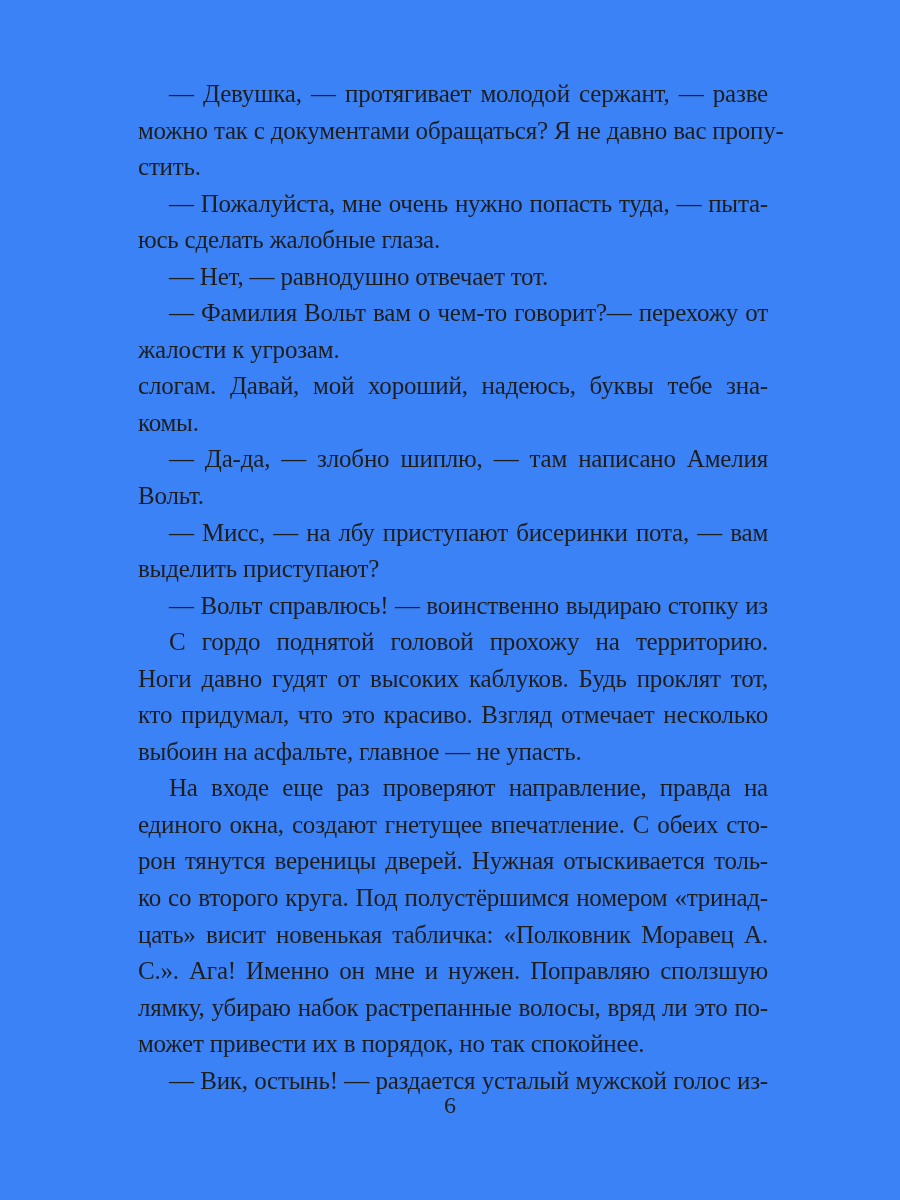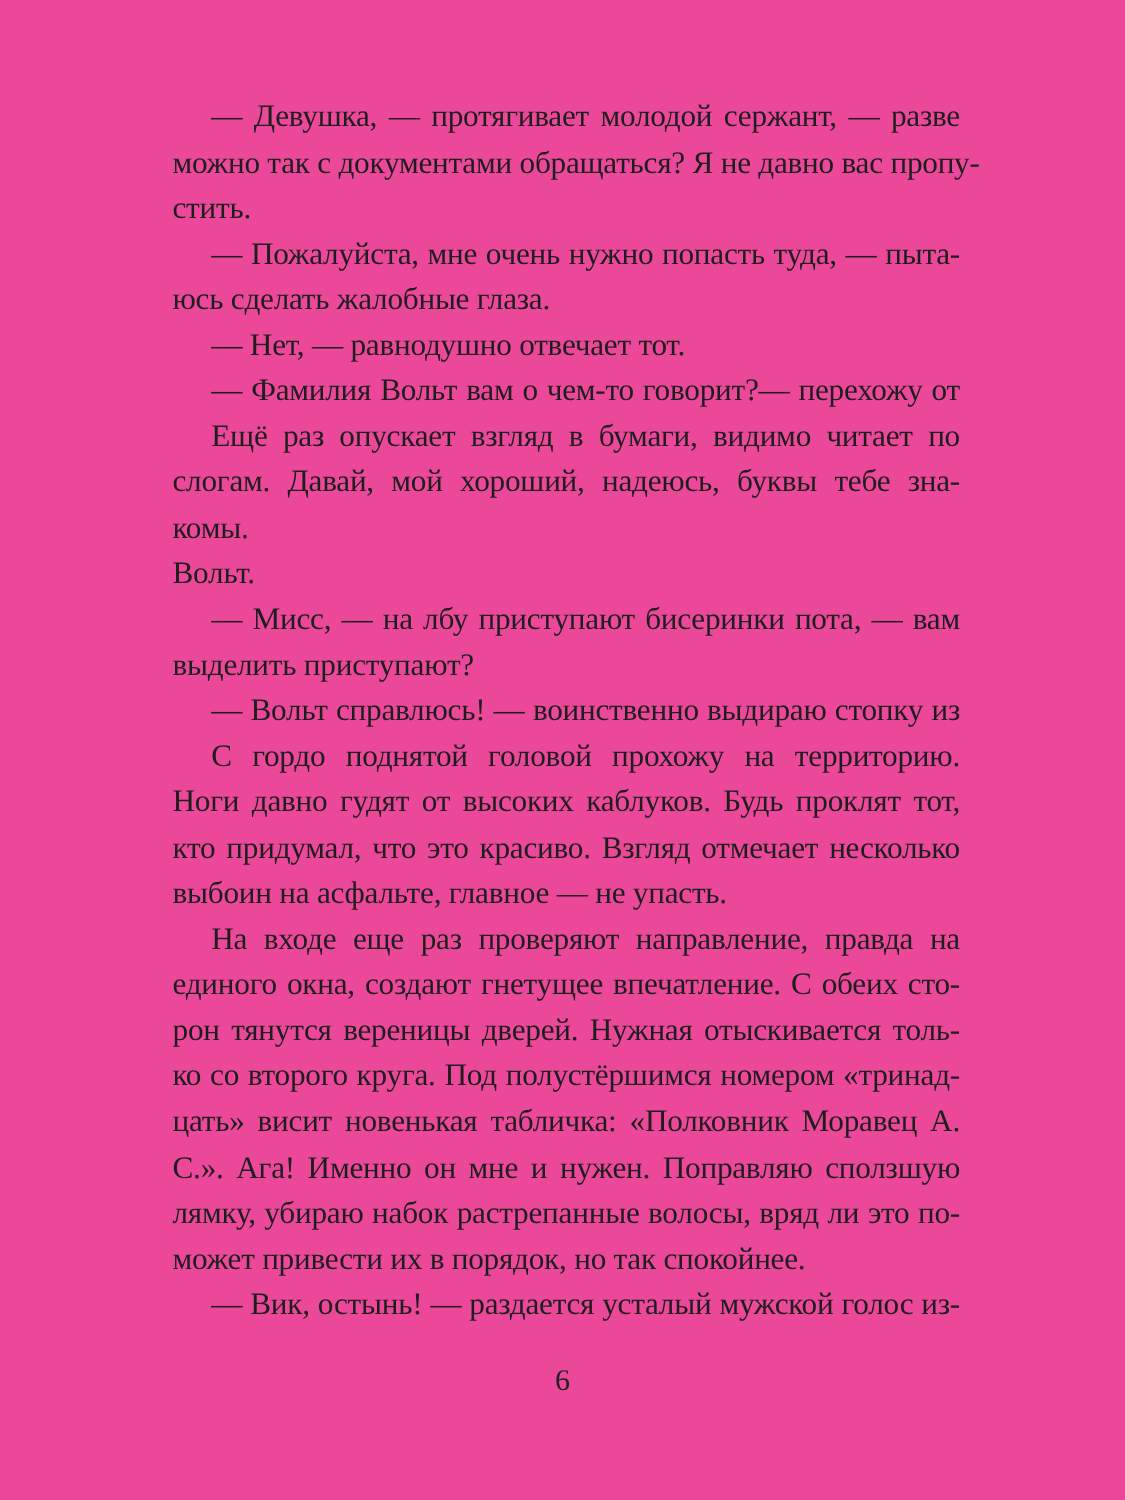"— Девушка, — протягивает молодой" .page { background: #ec4899 -> #3b82f6 }
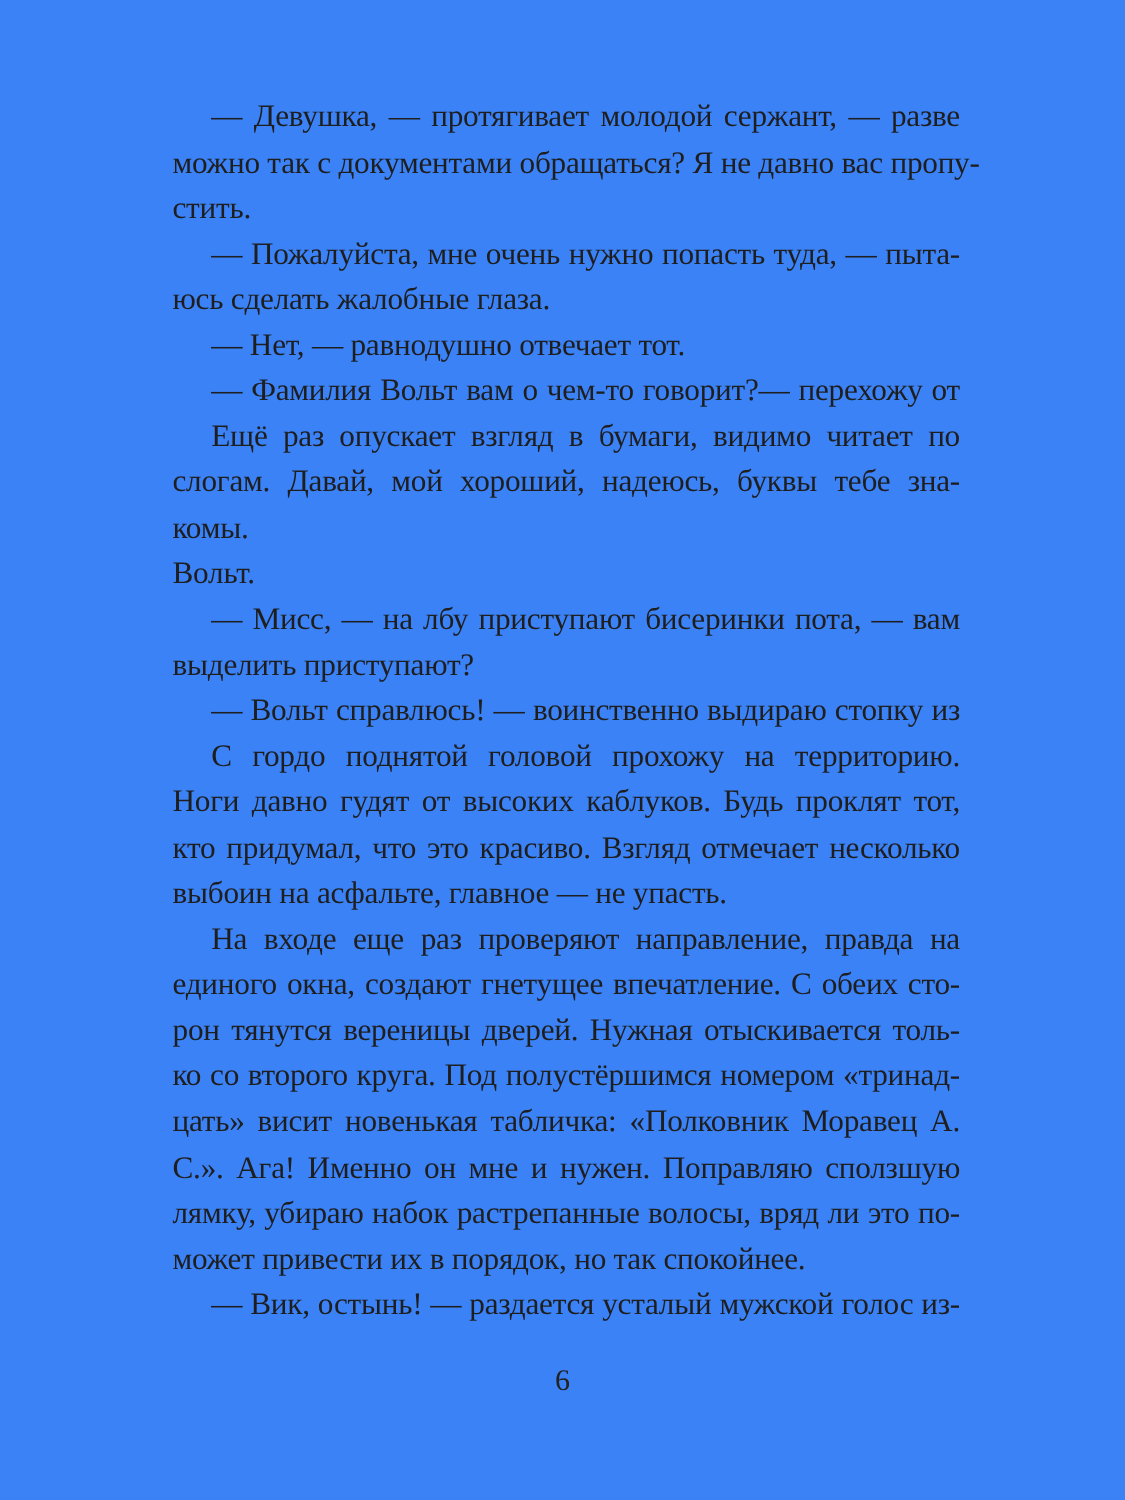"жалости к угрозам." div.line { html: none -> <div>жалости к угрозам.</div> }
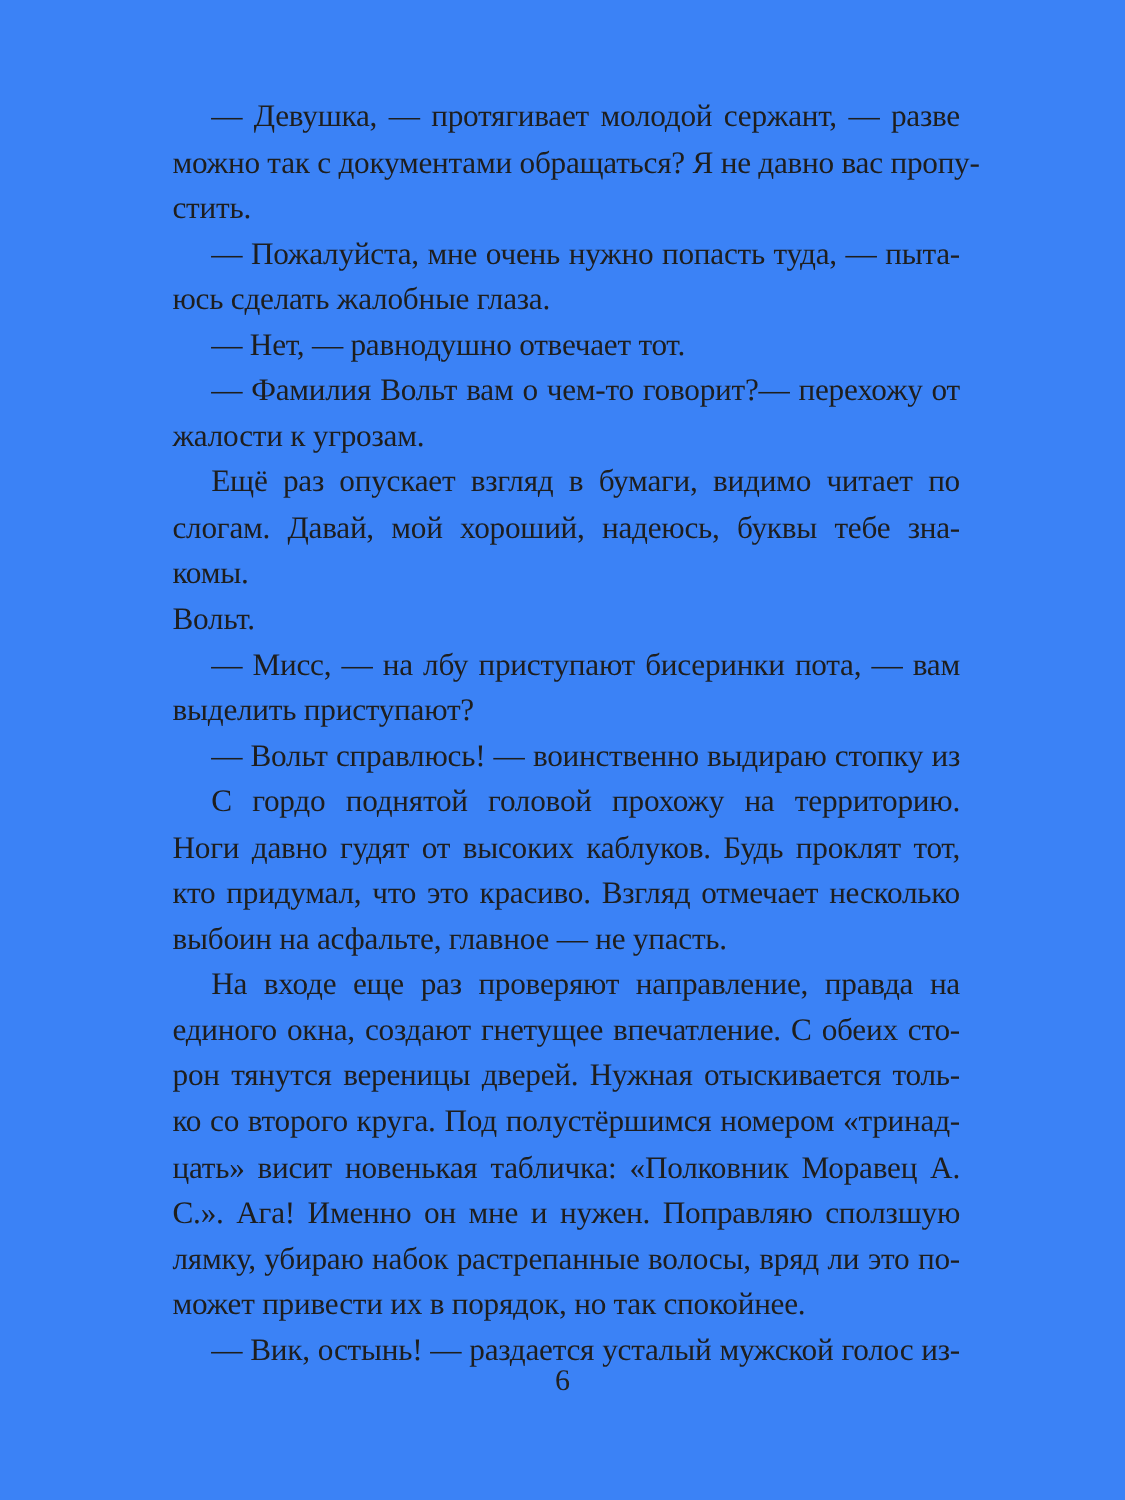"Ещё раз опускает взгляд в" div.line { html: <div>Ещё раз опускает взгляд в бумаги, видимо читает по</div> -> none }
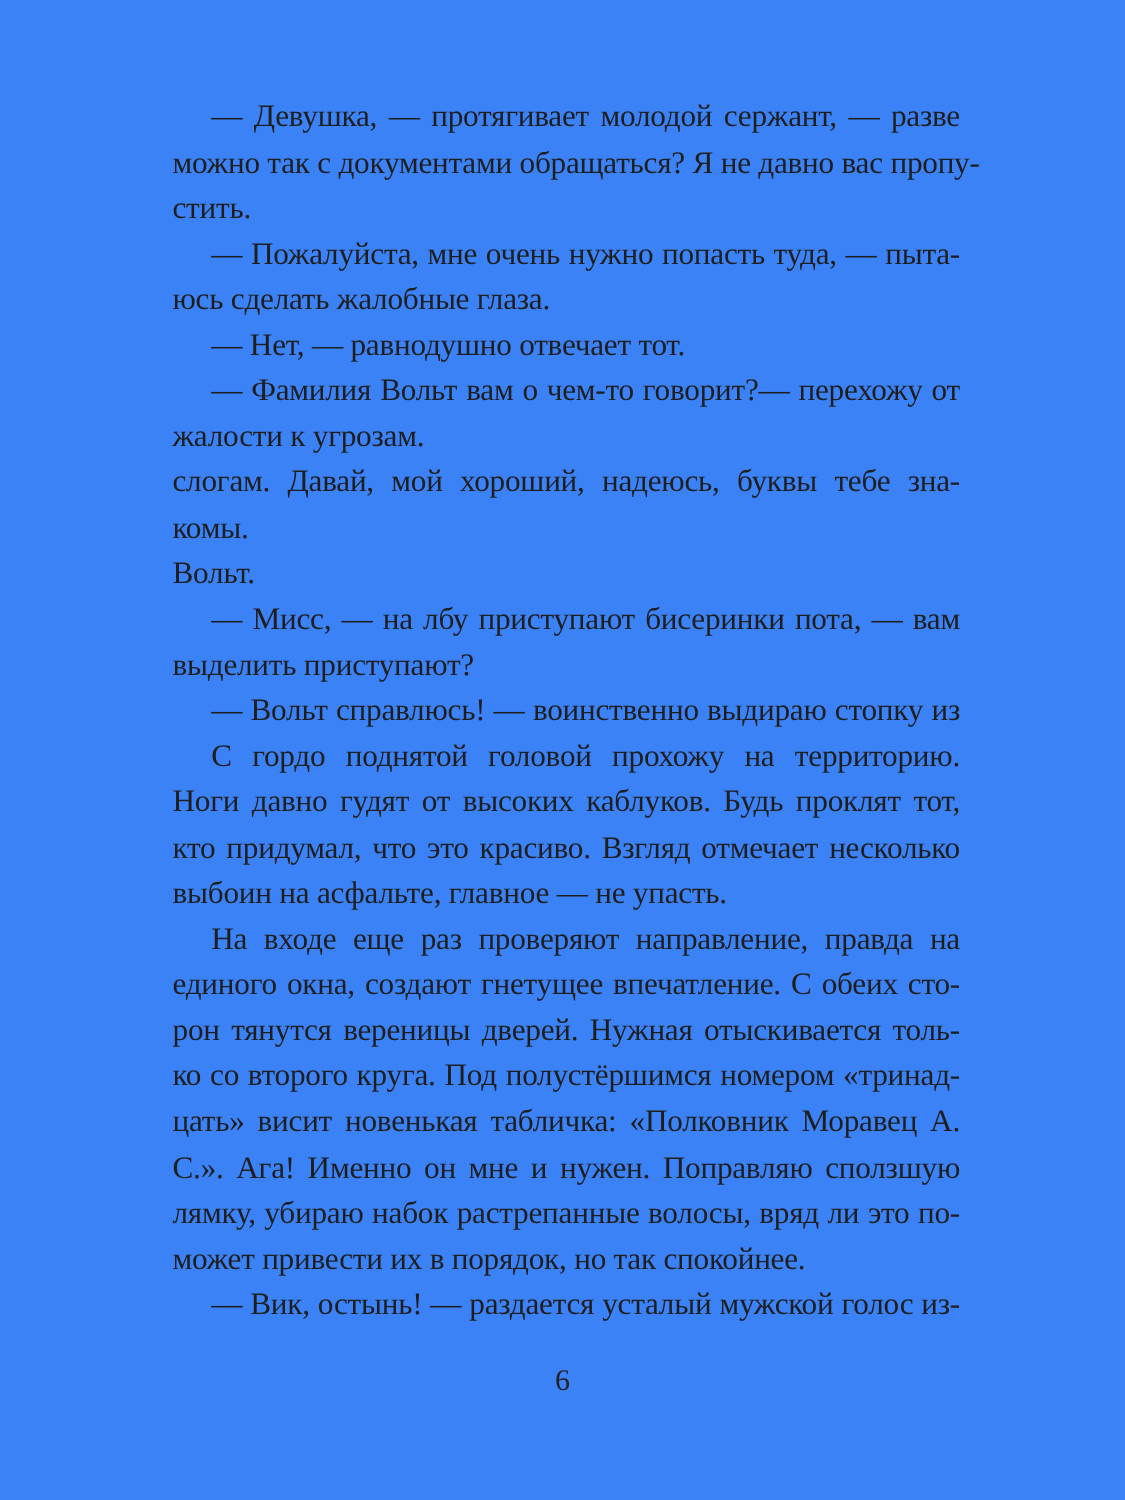"— Да-да, — злобно шиплю," div.line { html: none -> <div>— Да-да, — злобно шиплю, — там написано Амелия</div> }
